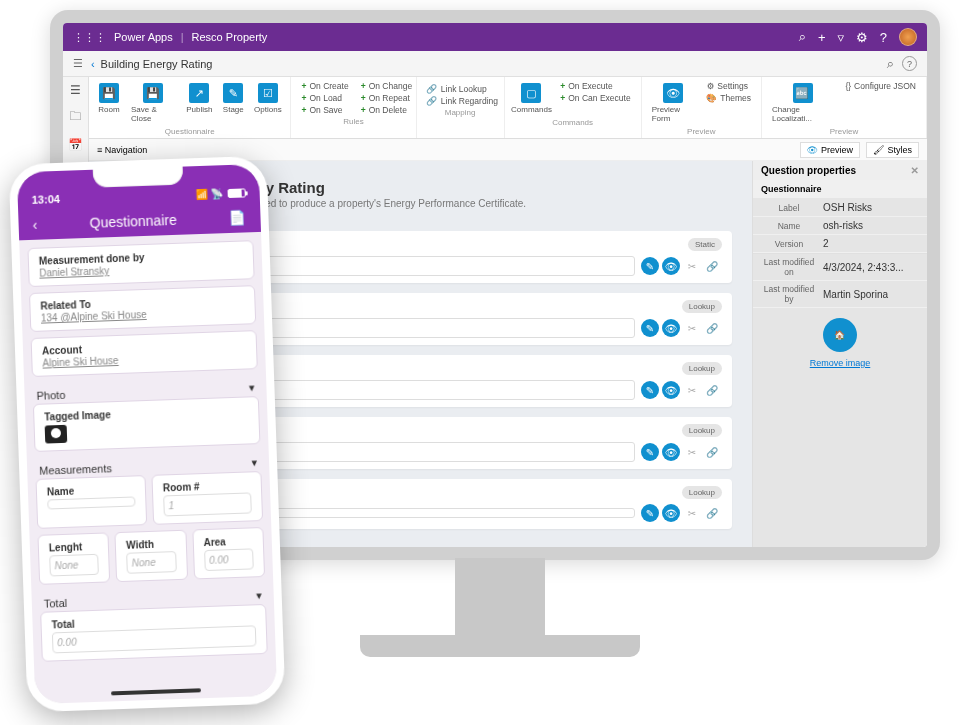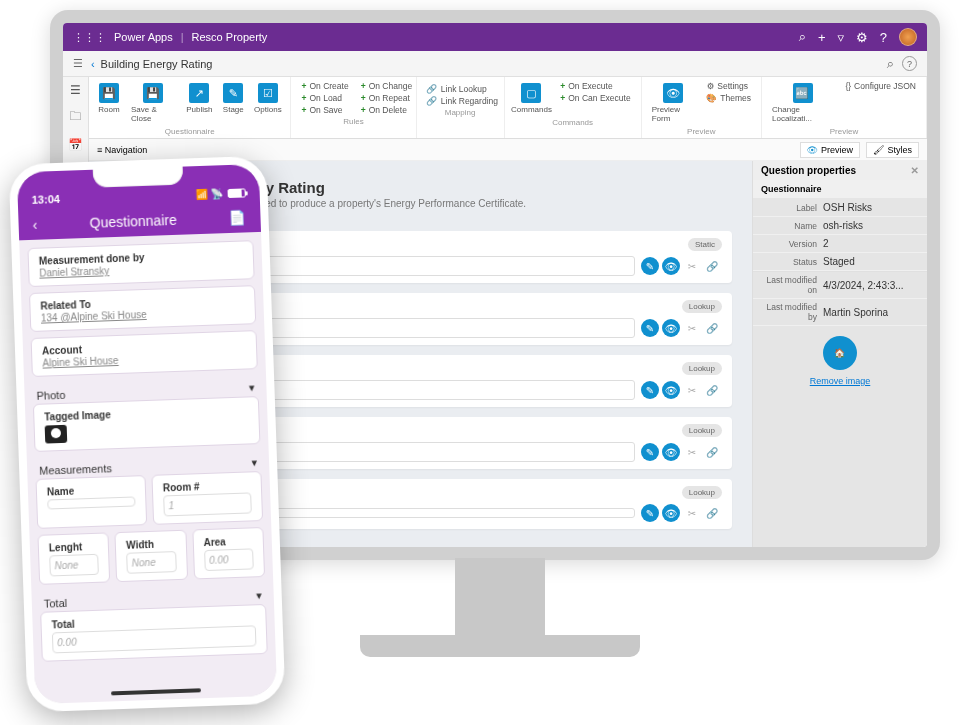"Label" .props .row .k { text-align: right -> center }
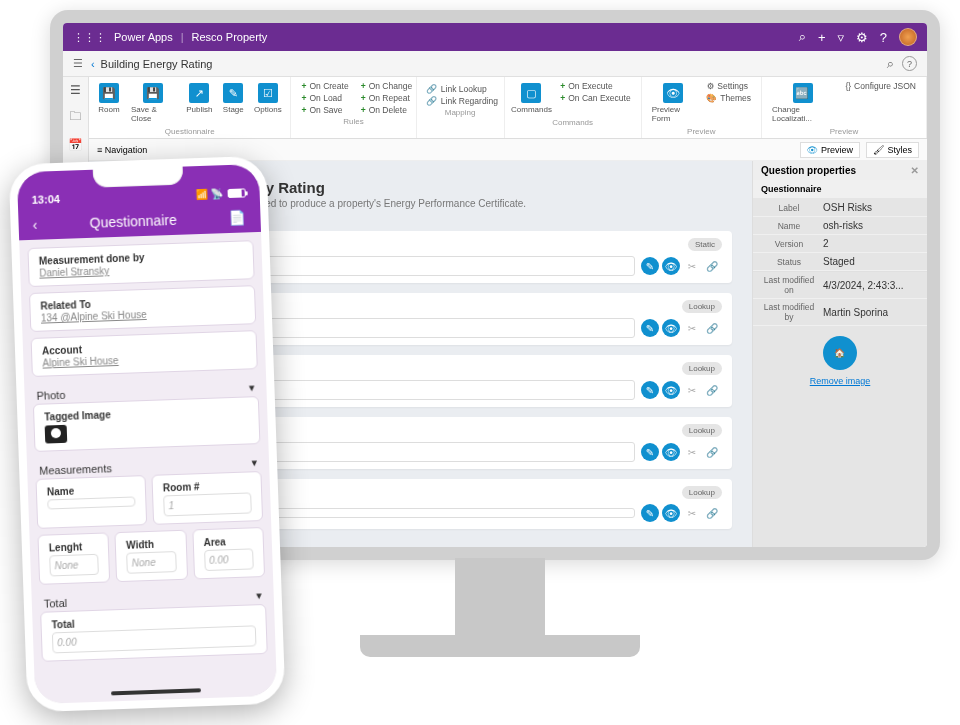"Status" div.row { html: <div> <span>Status</span> <span>Staged</span> </div> -> none }
